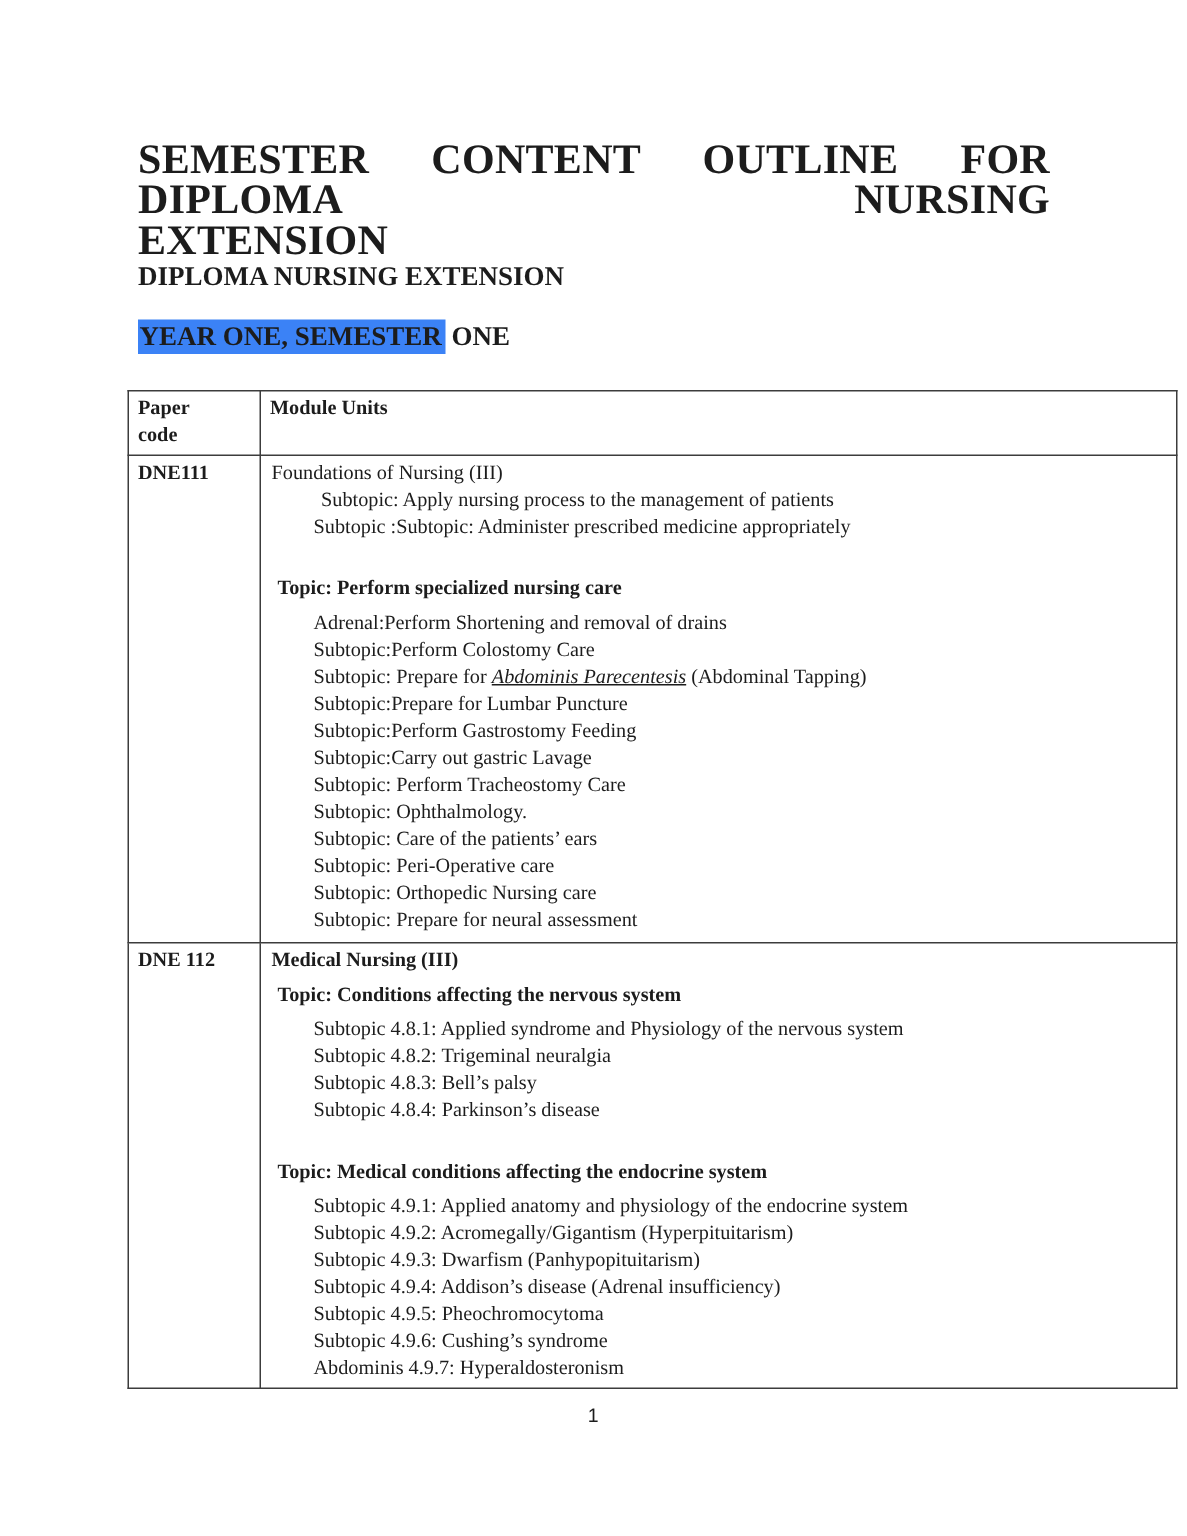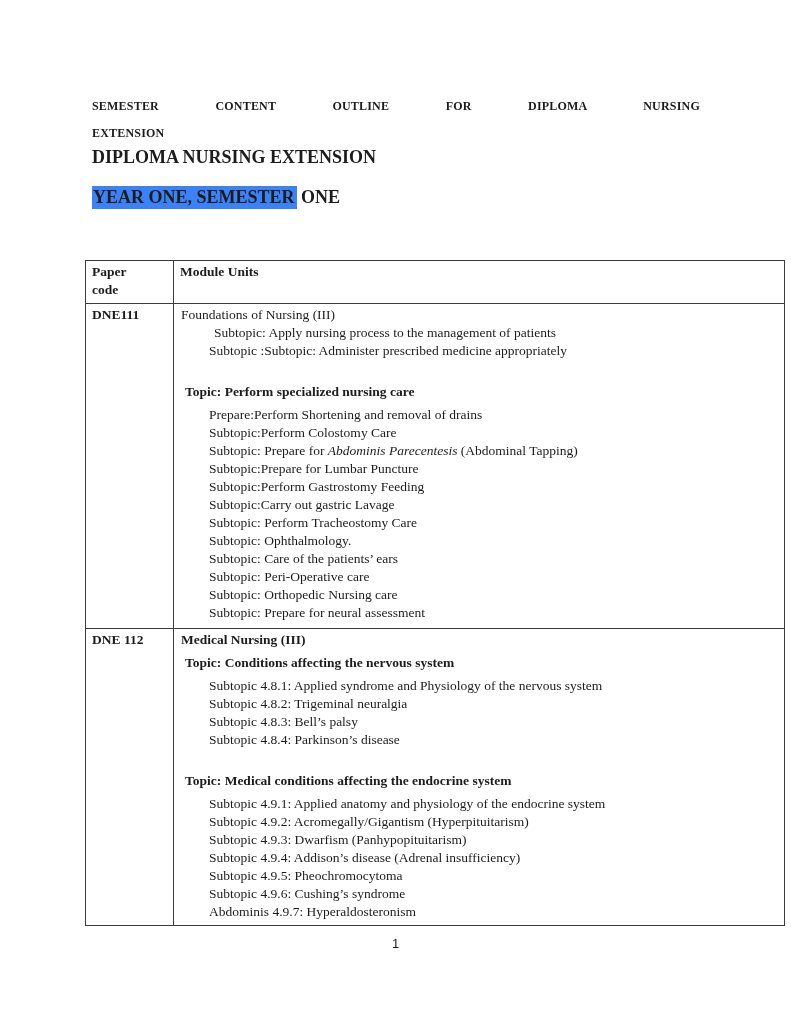"SEMESTER CONTENT OUTLINE FOR DIPLOMA" .doc-title { font-size: 12px -> 28px }
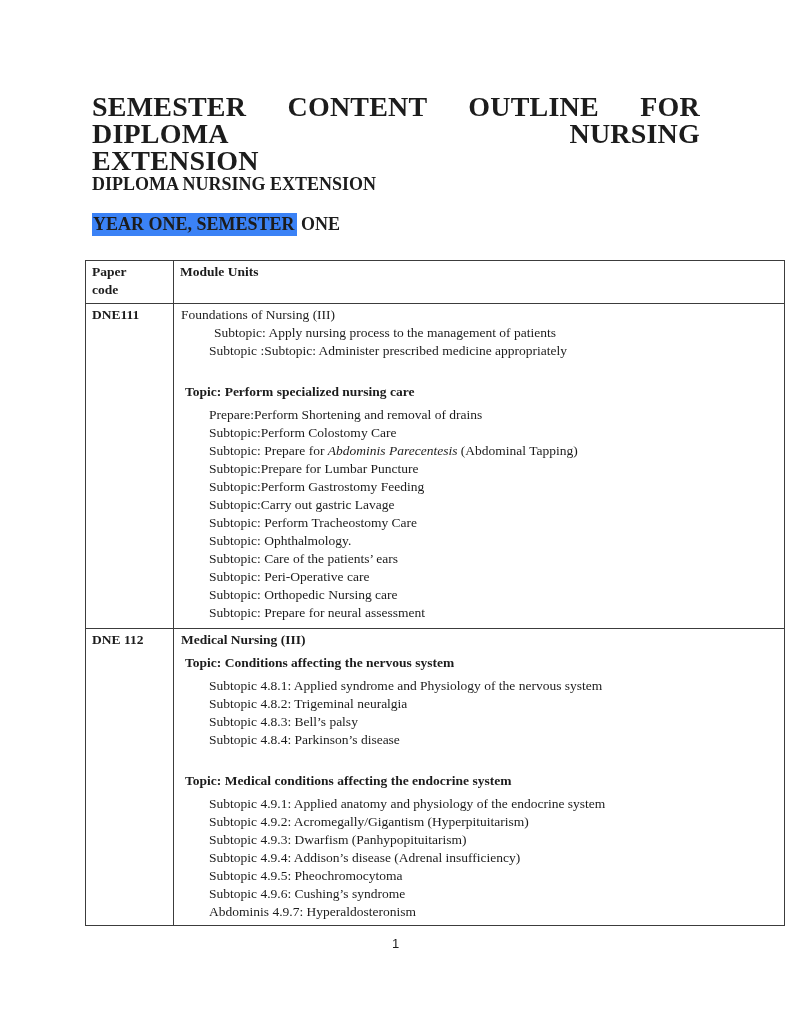"Prepare:Perform Shortening and removal" div.line { text: Prepare:Perform -> Adrenal:Perform }
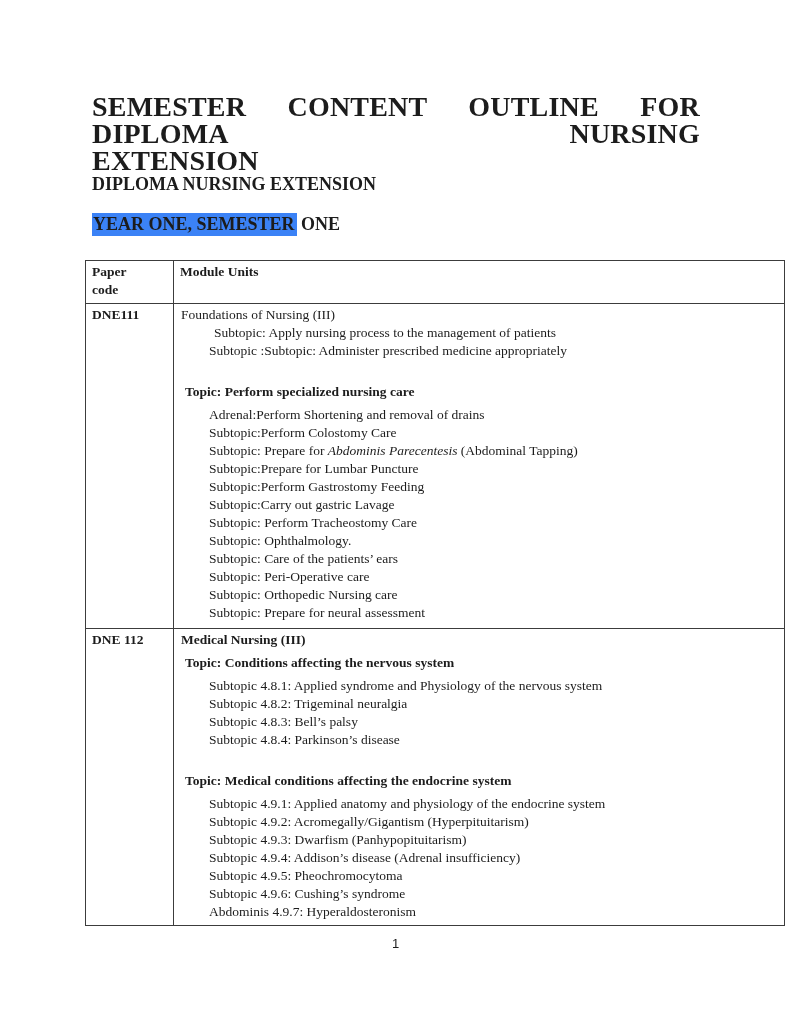"Abdominis Parecentesis" .italic { text-decoration: none -> underline }
